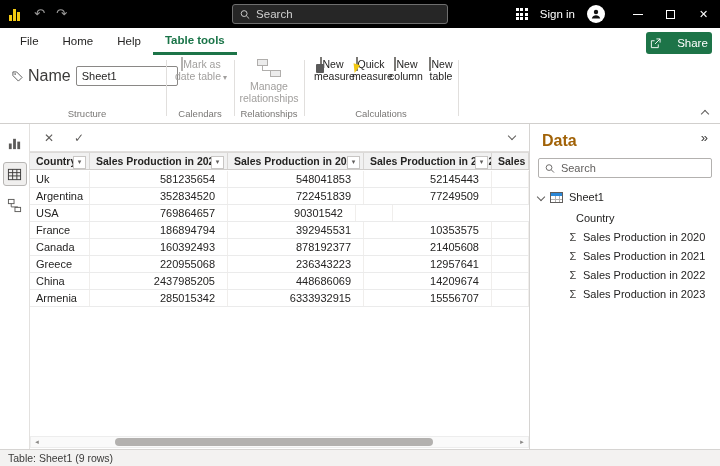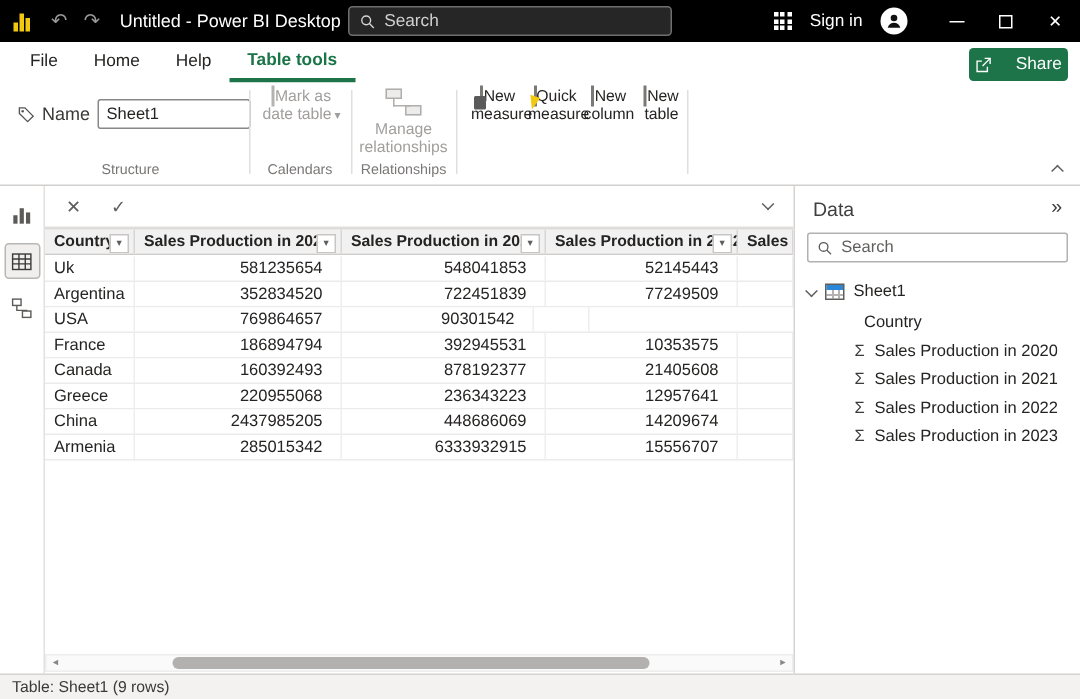"Untitled - Power BI Desktop" span.tb-title { html: <span>Untitled - Power BI Desktop</span> -> none }
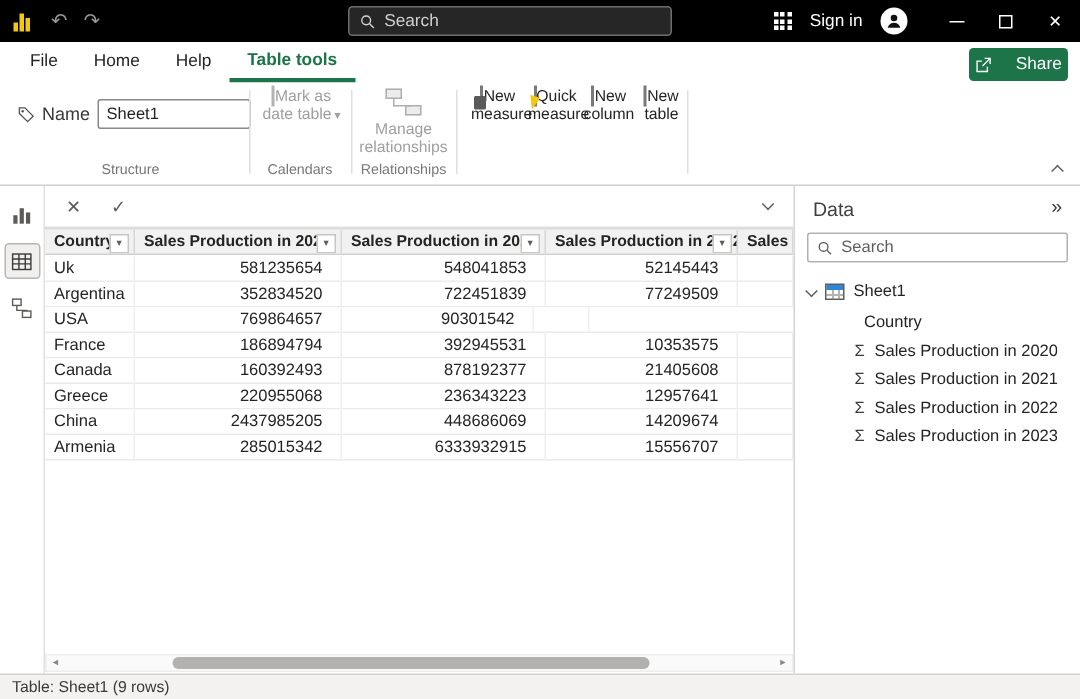"Name" .name-row label { font-size: 12px -> 16px }
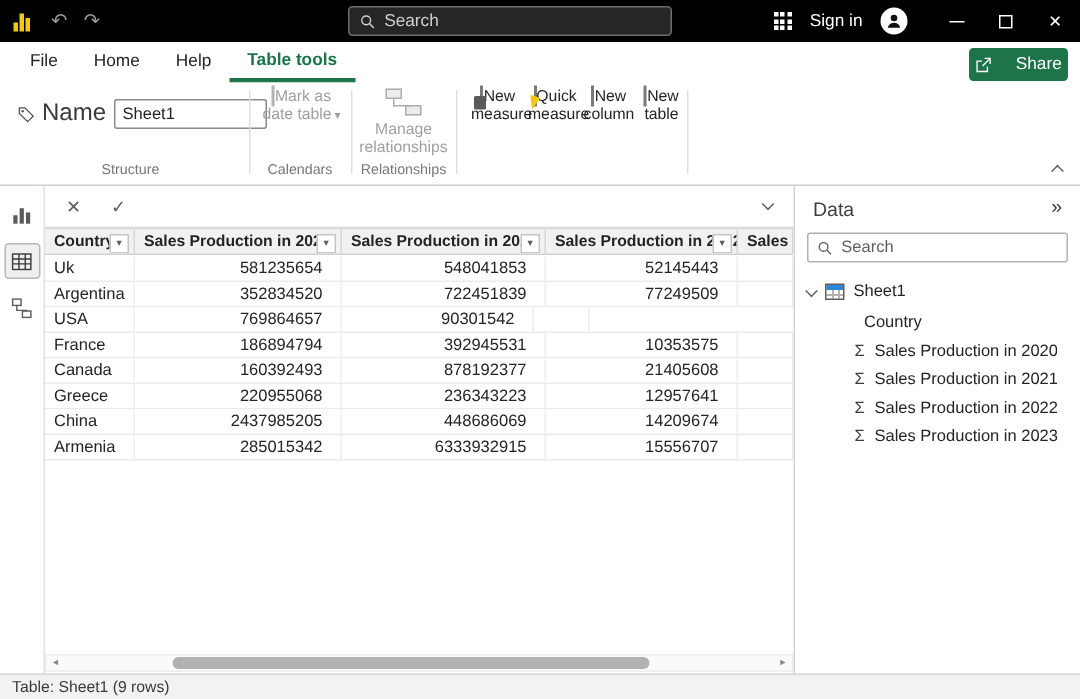"Calculations" span.group-label { html: none -> <span>Calculations</span> }
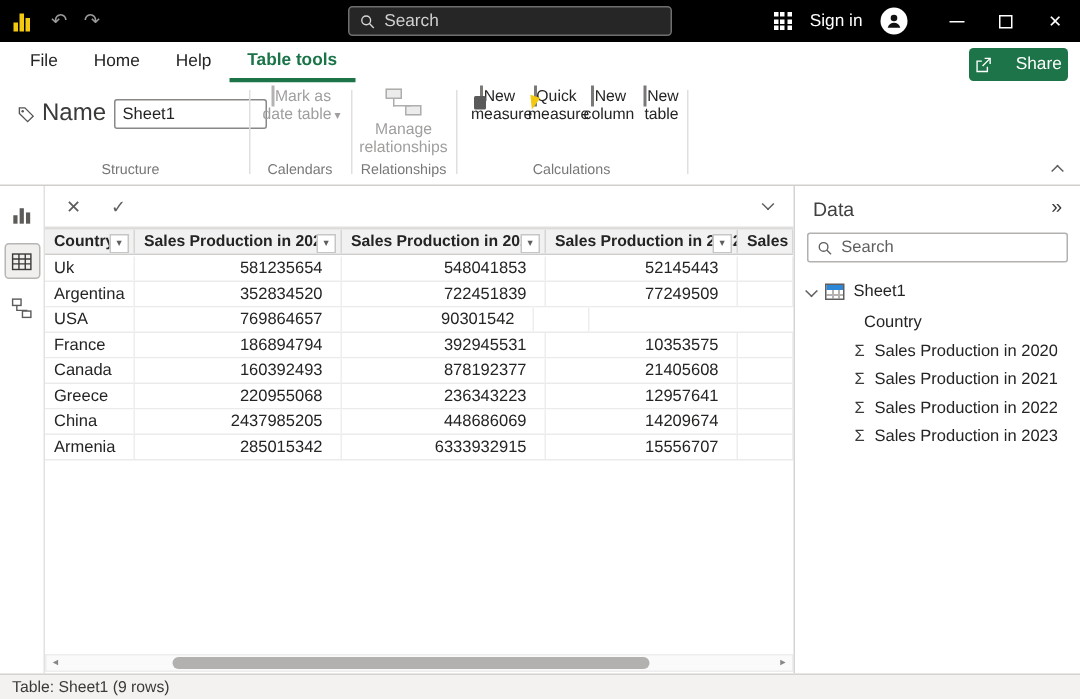"Data" .dp-title { color: #404040 -> #a16207; font-size: 13px -> 16px; font-weight: normal -> bold }
